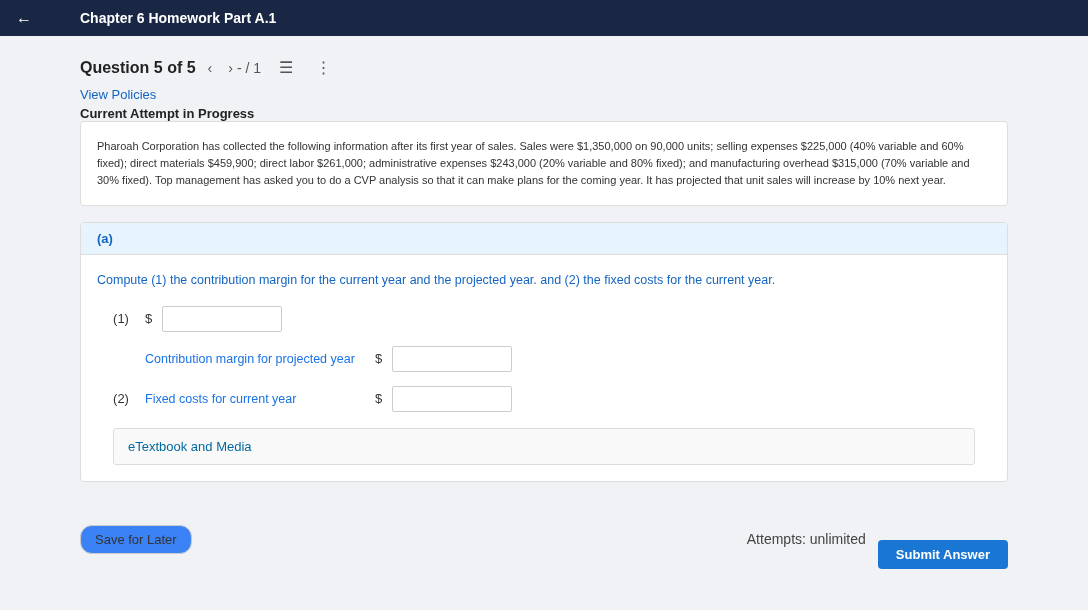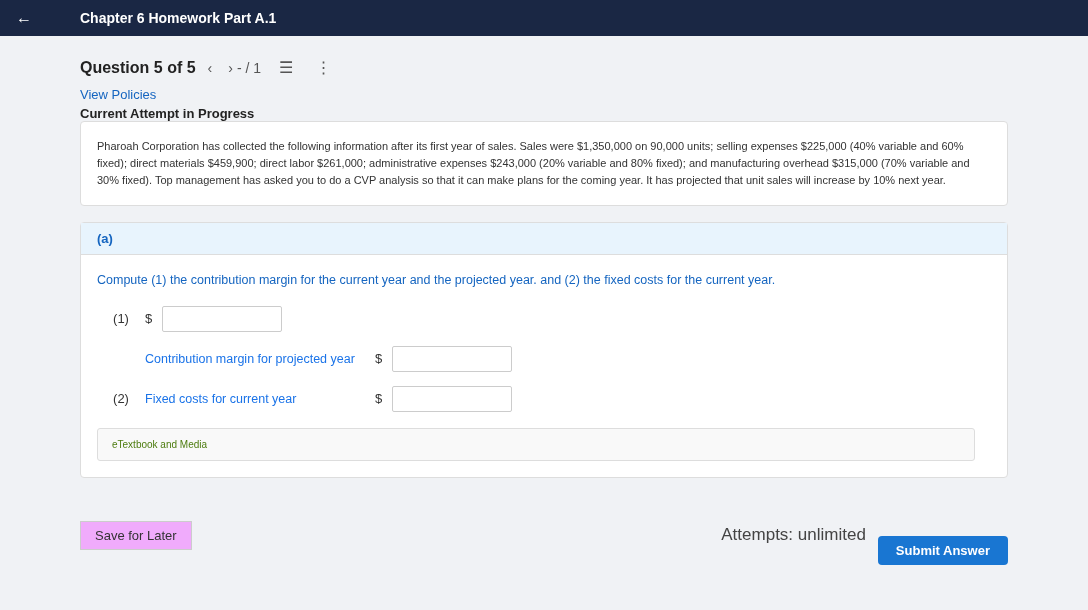"eTextbook and Media" .etextbook-bar { color: #4d7c0f -> #0369a1; font-size: 10px -> 13px; margin: 16px 16px 0 0 -> 16px 16px 0 16px }
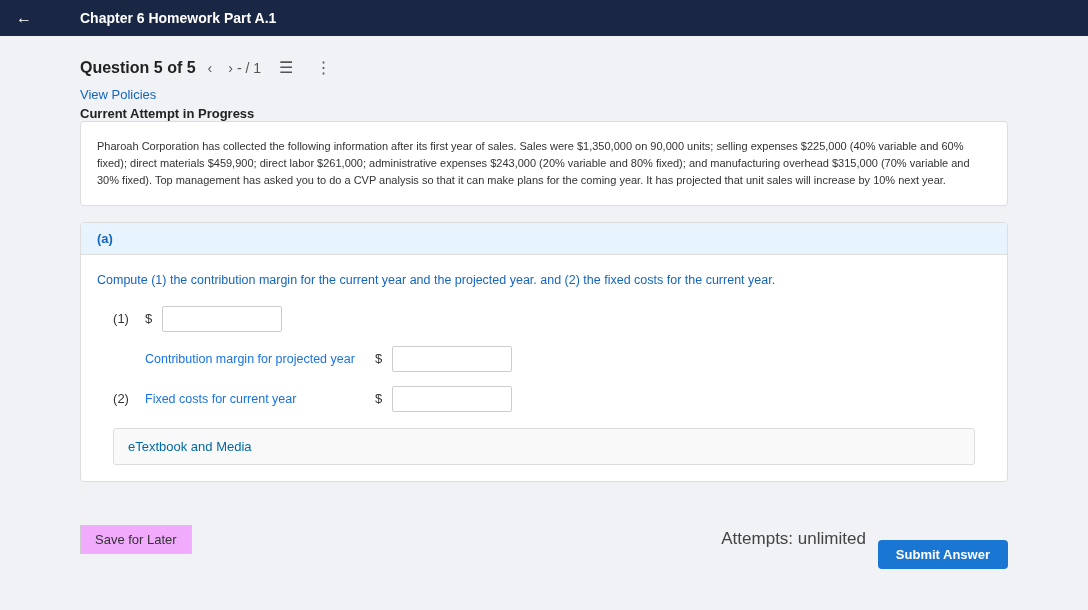"Save for Later" .save-later-btn { background: #f0abfc -> #3b82f6; border-radius: 0 -> 12px }
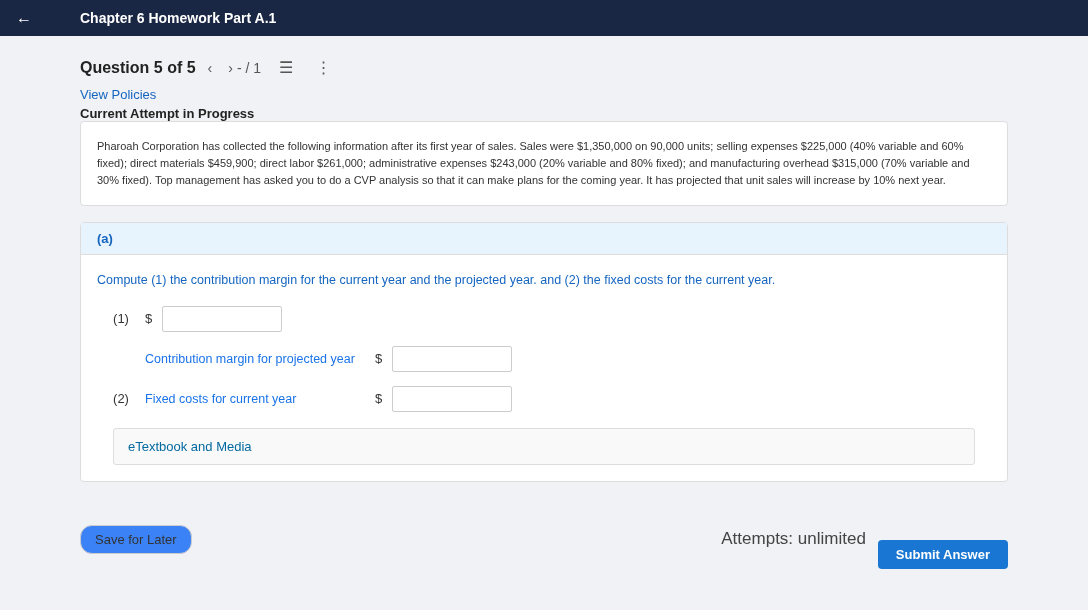"Attempts: unlimited" .attempts-label { font-size: 17px -> 14px }
